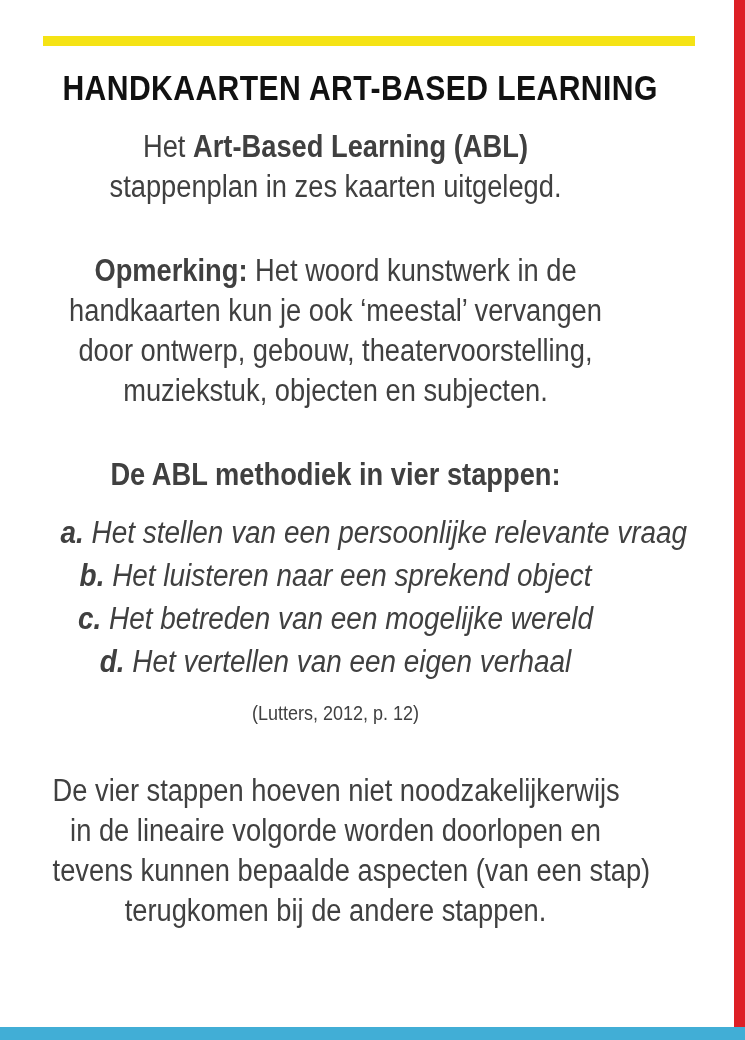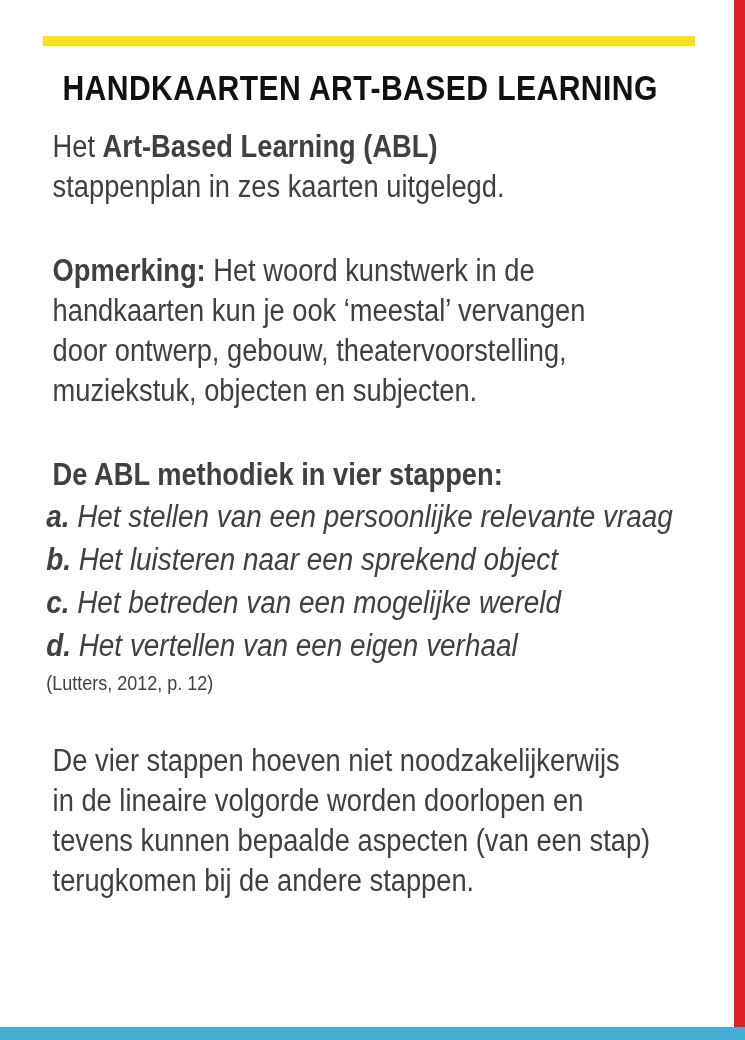"HANDKAARTEN ART-BASED LEARNING" .content { text-align: left -> center }
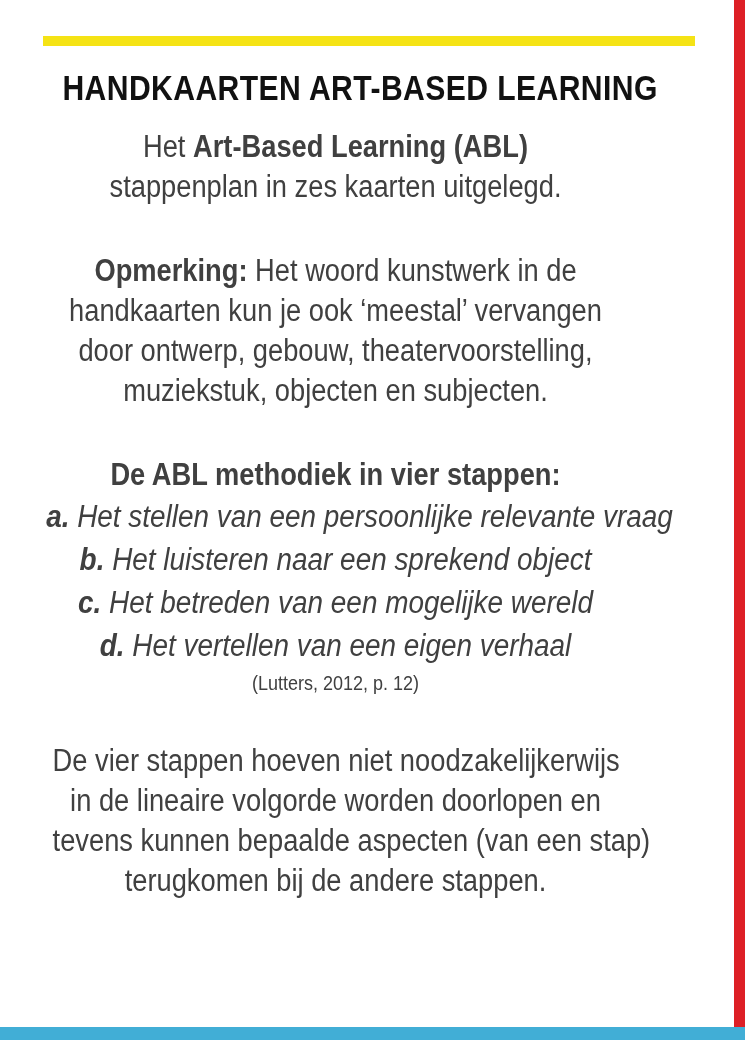"a. Het stellen van een" .list { margin: 0 -> 16px }
